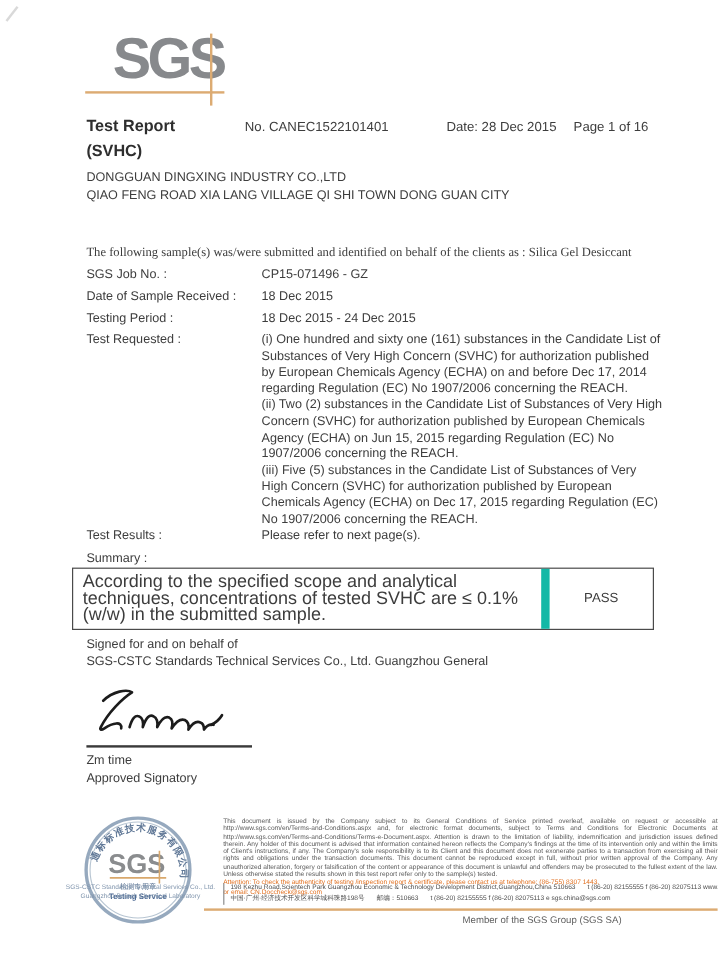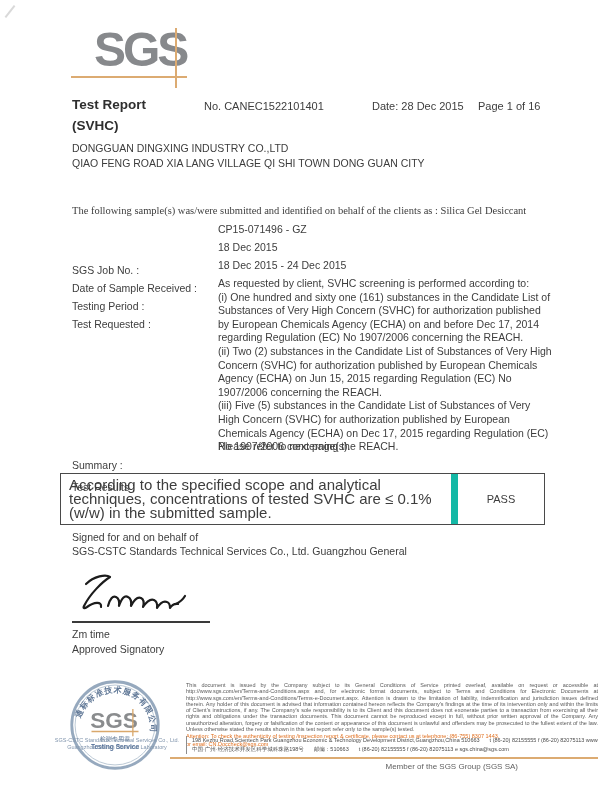"SGS Job No. :" .field-label { margin-top: 41px -> none }
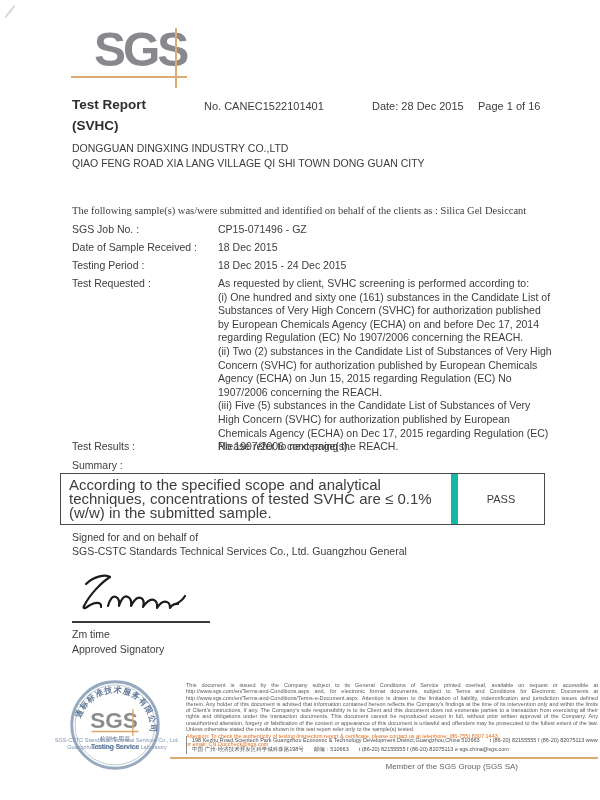"As requested by client, SVHC" div { html: <div>As requested by client, SVHC screening is performed according to:</div> -> none }
